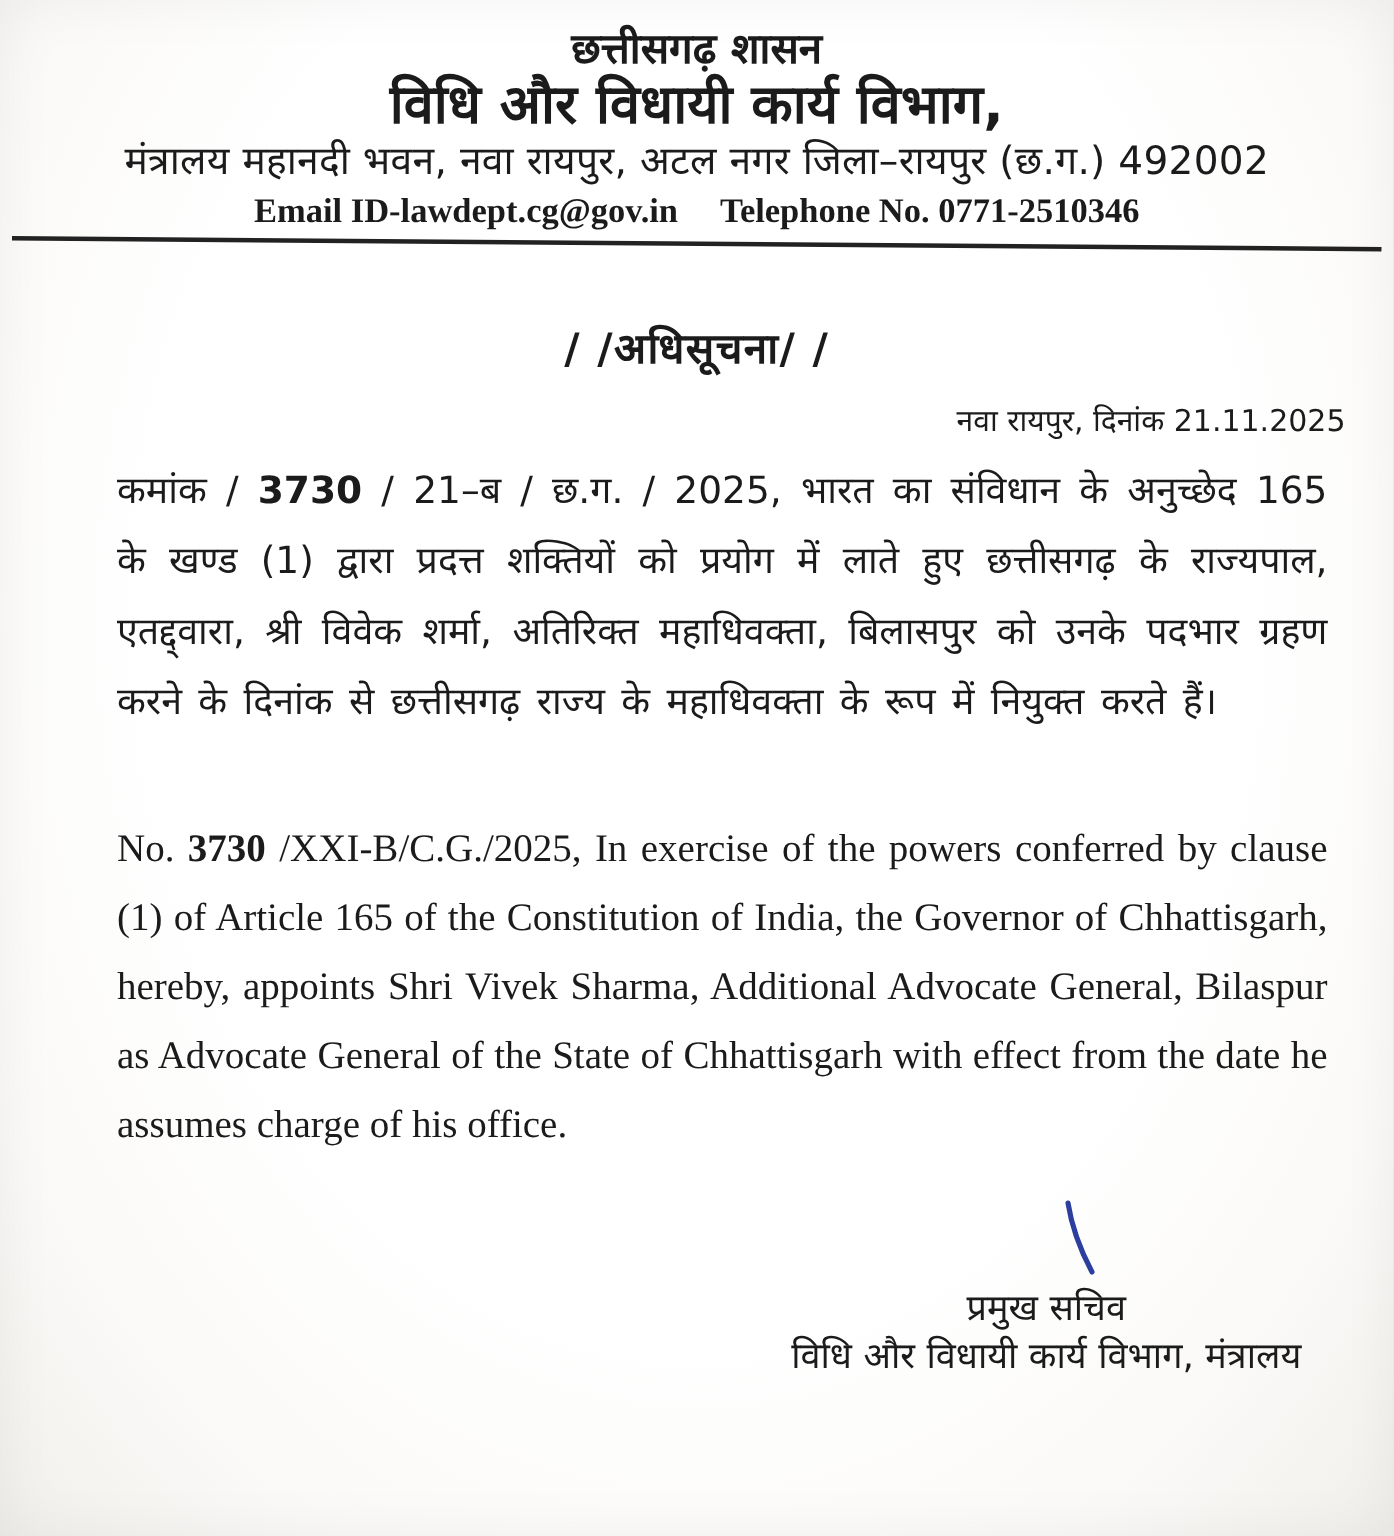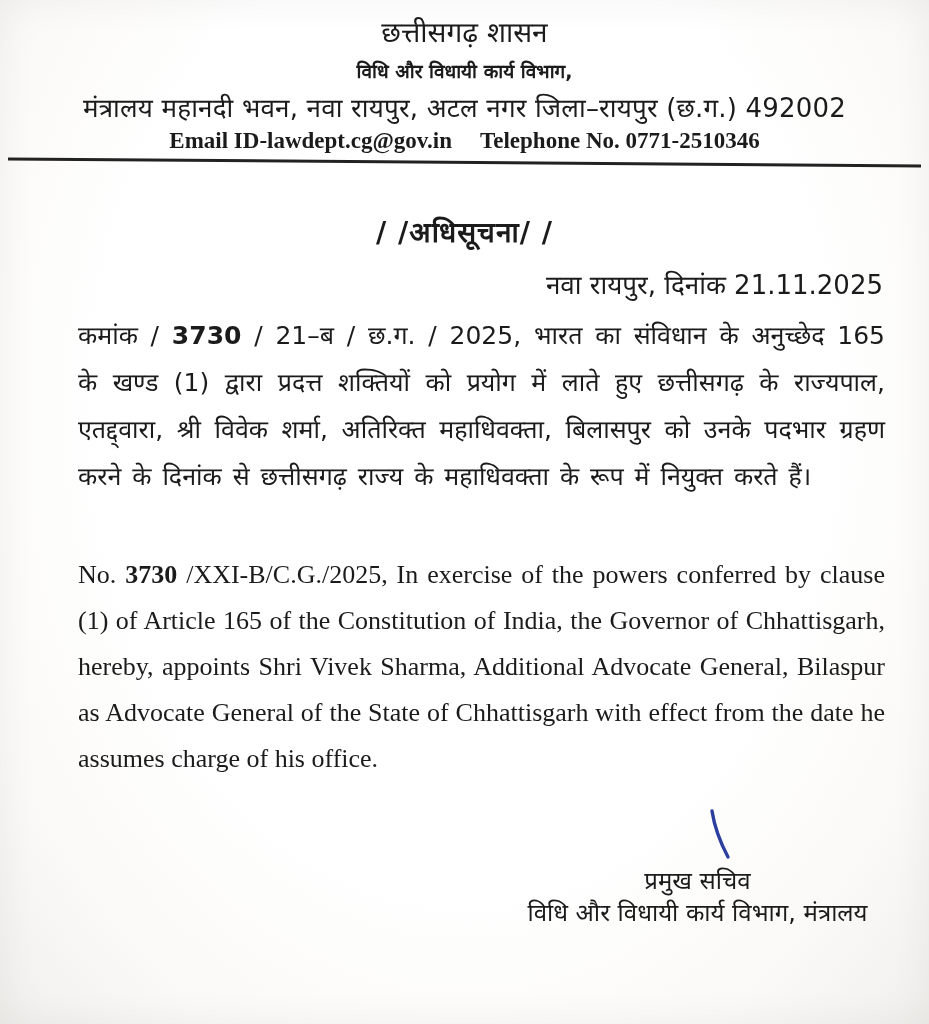"छत्तीसगढ़ शासन" .lh-line1 { font-weight: normal -> bold }
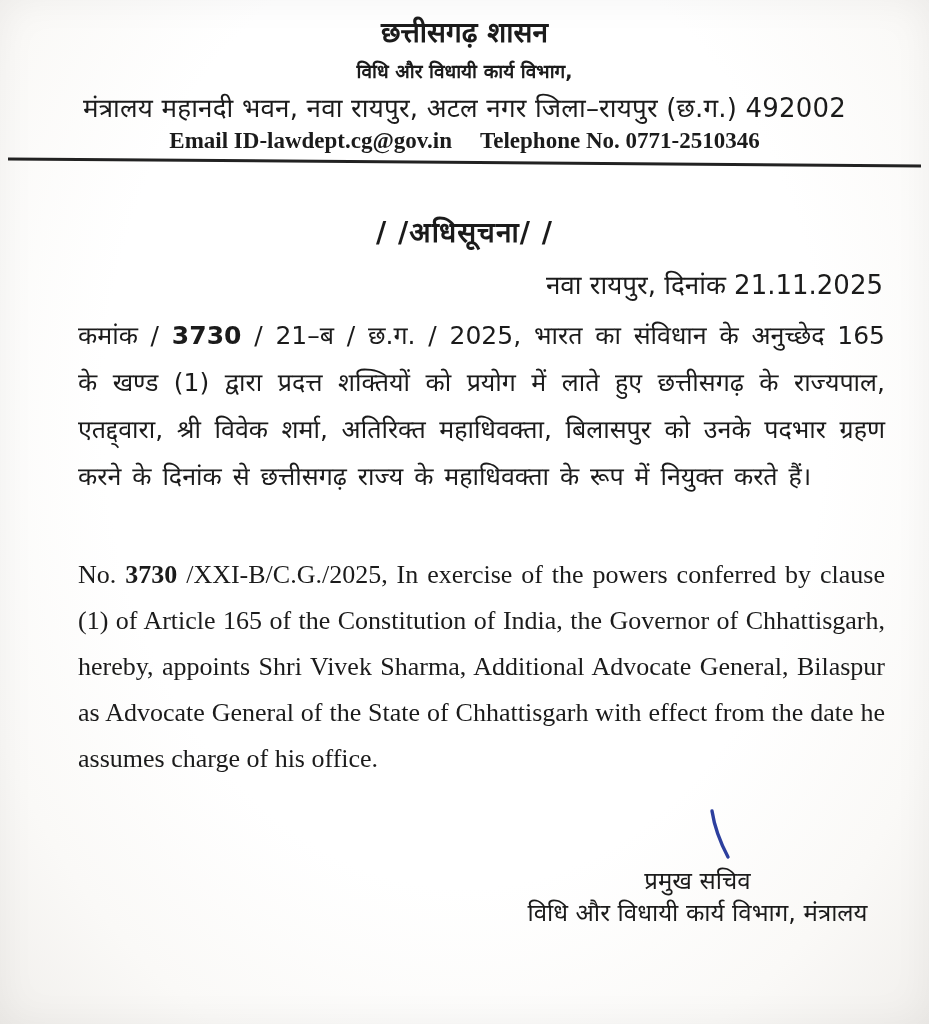"विधि और विधायी कार्य विभाग," .lh-line2 { font-size: 19px -> 36px }
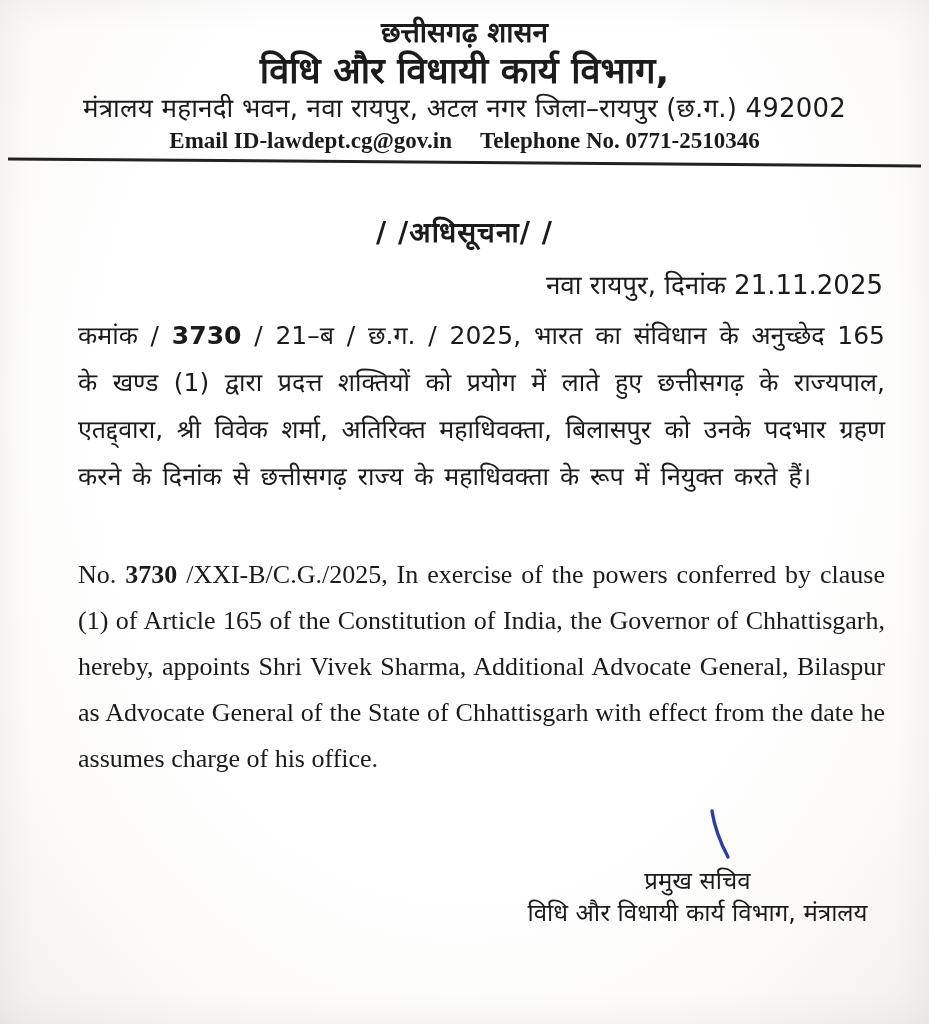"नवा रायपुर, दिनांक 21.11.2025" .dateline { font-size: 26px -> 20px; padding-right: 46px -> 32px }
